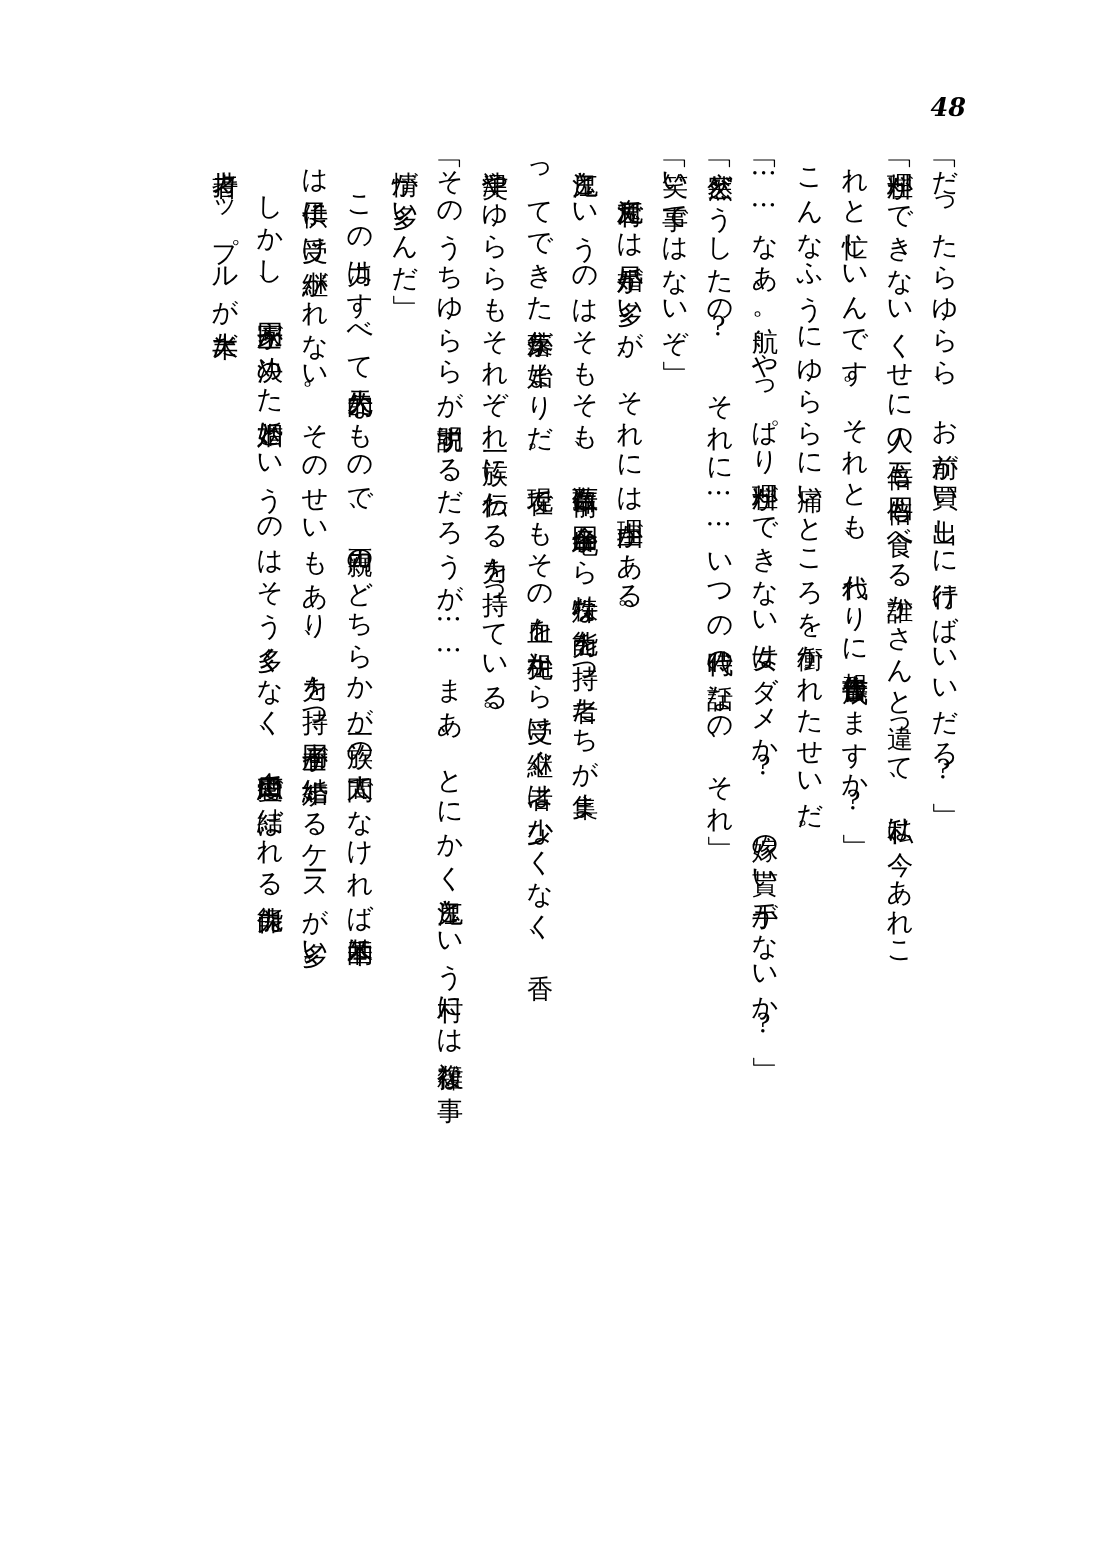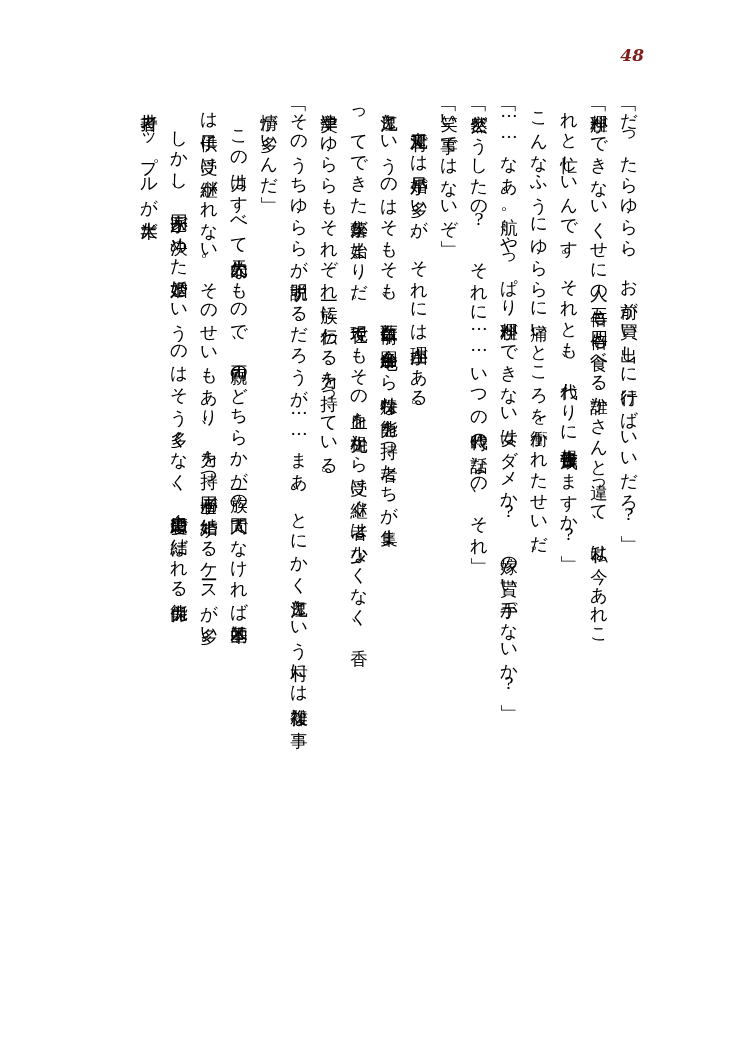"48" .page-number { color: #7f1d1d -> #000000; top: 45px -> 62px }
